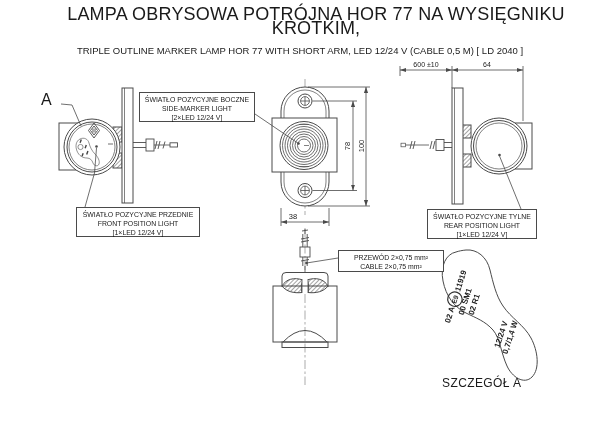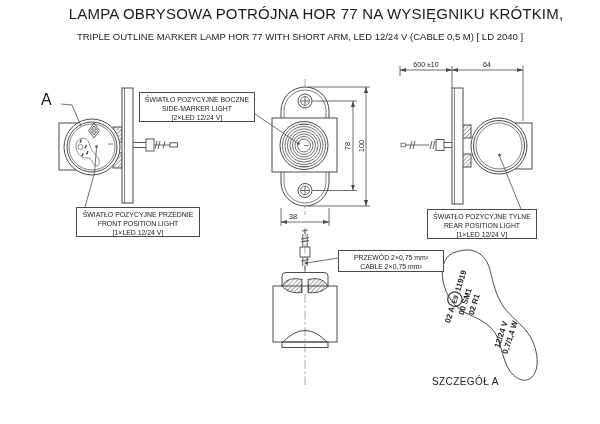"LAMPA OBRYSOWA POTRÓJNA HOR 77" .title .t1 { font-size: 15px -> 18px }
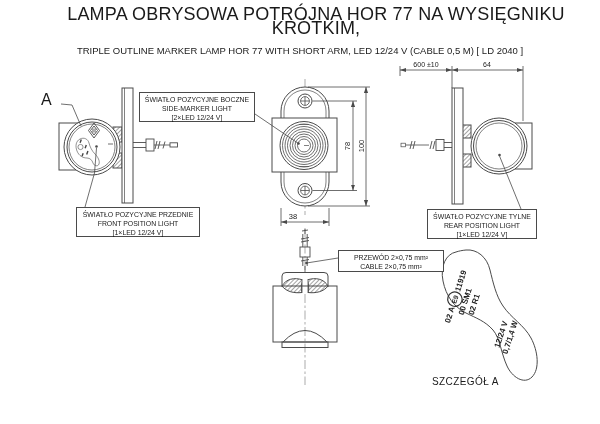"SZCZEGÓŁ A" .detail-caption { font-size: 10px -> 12px; left: 432px -> 442px }
